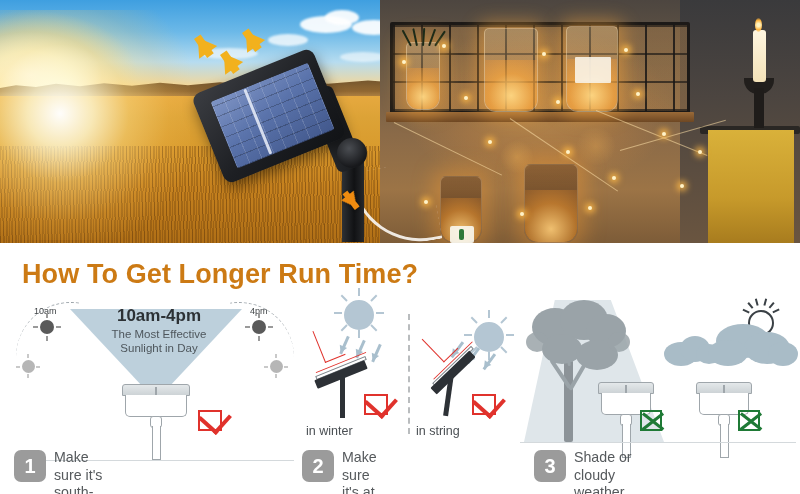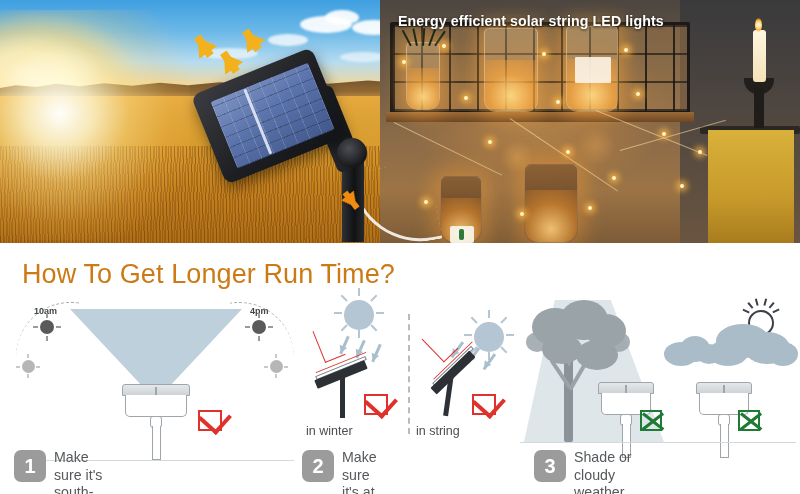"Energy efficient solar string LED" div { html: <div>Energy efficient solar string LED lights</div> -> none }
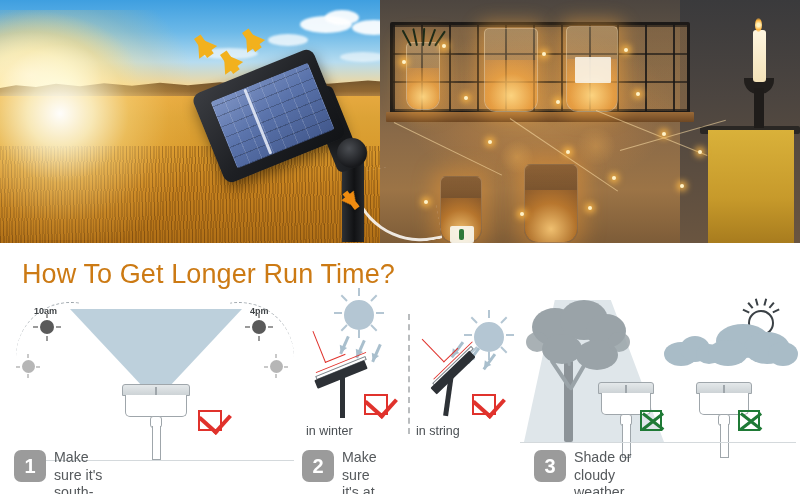"How To Get Longer Run" .title { font-weight: normal -> bold }
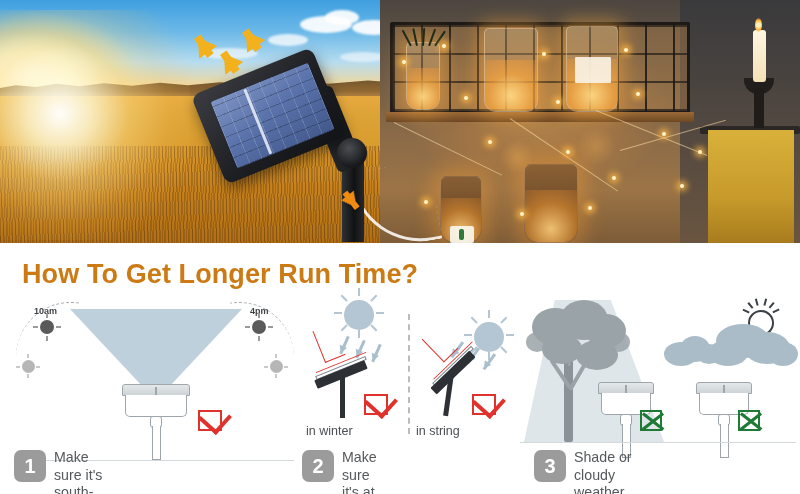"10am" .tlabel { font-weight: 700 -> 400 }
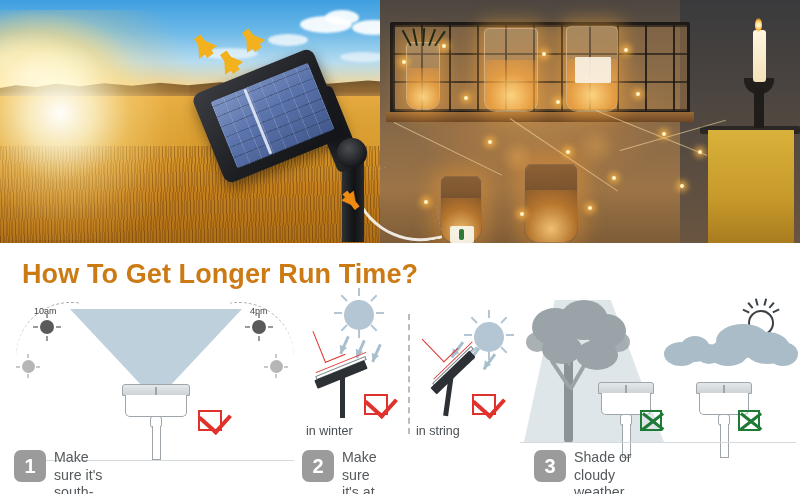"10am-4pm" div.wedge-t1 { html: none -> <div>10am-4pm</div> }
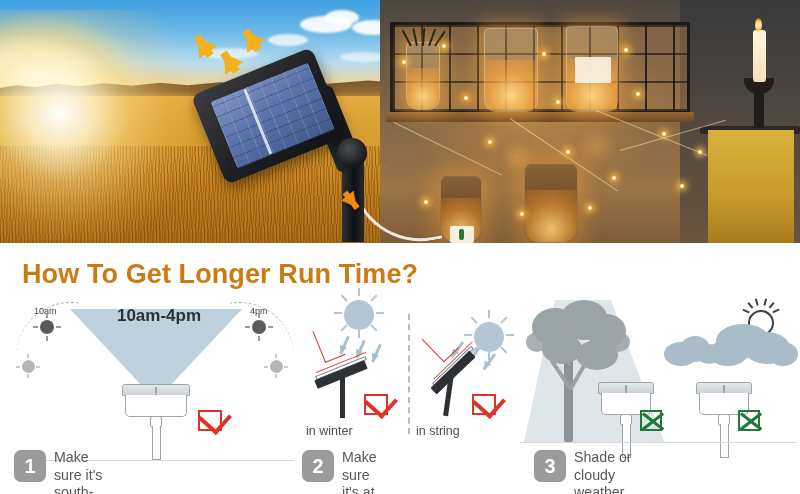"The Most Effective" div.wedge-t2 { html: none -> <div>The Most Effective Sunlight in Day</div> }
